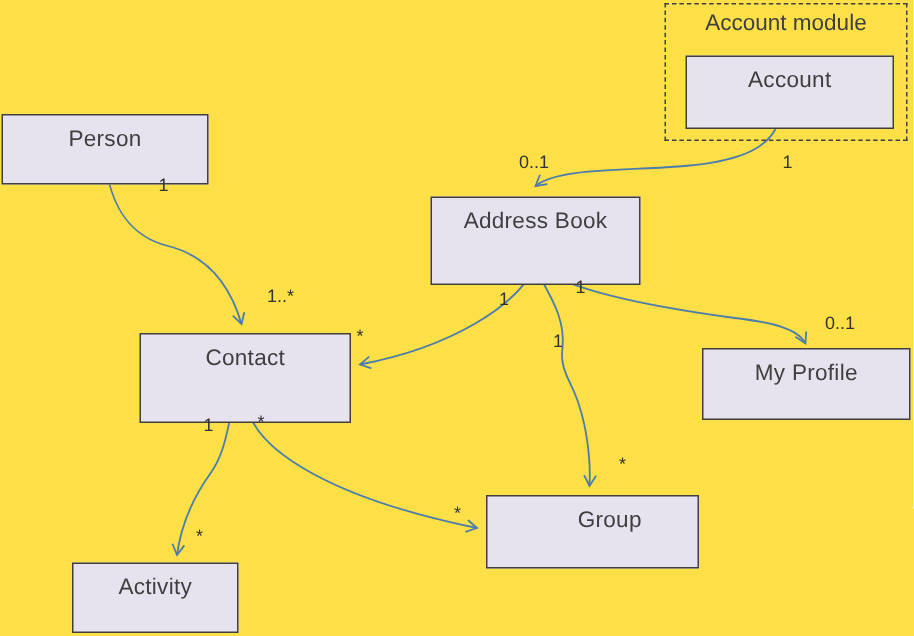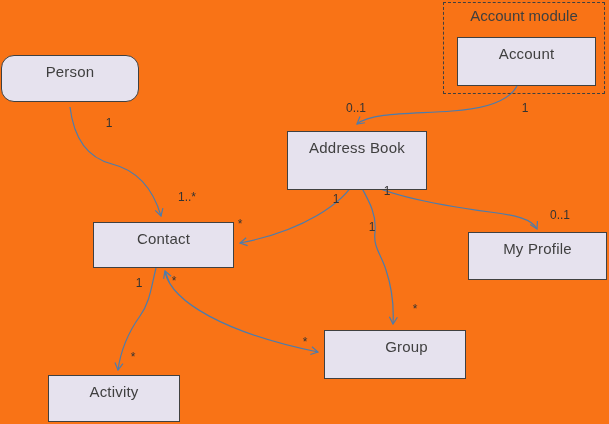"Account module" #canvas { background: #f97316 -> #fde047 }
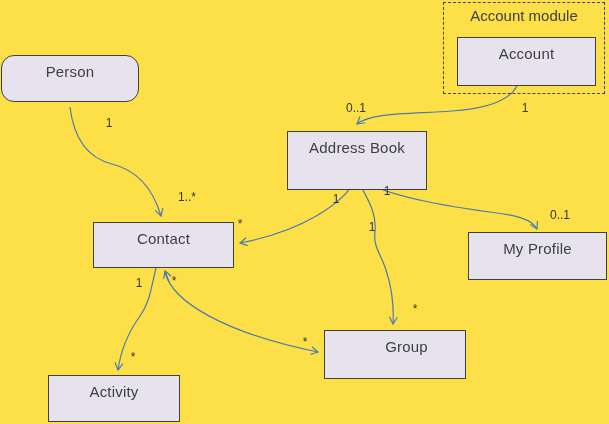"Person" div.node { border-radius: 13px -> none; top: 55px -> 76px }
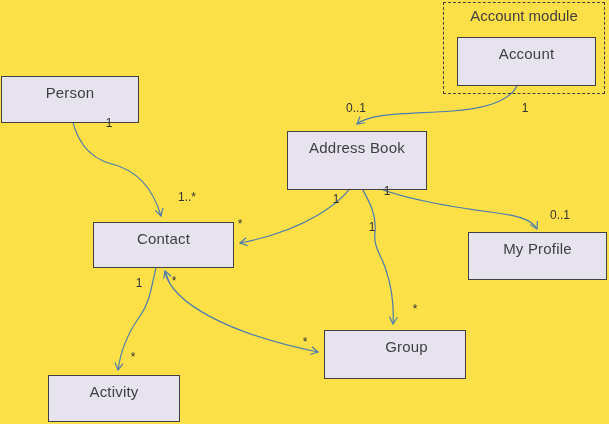"Contact" div.node { height: 46px -> 60px }
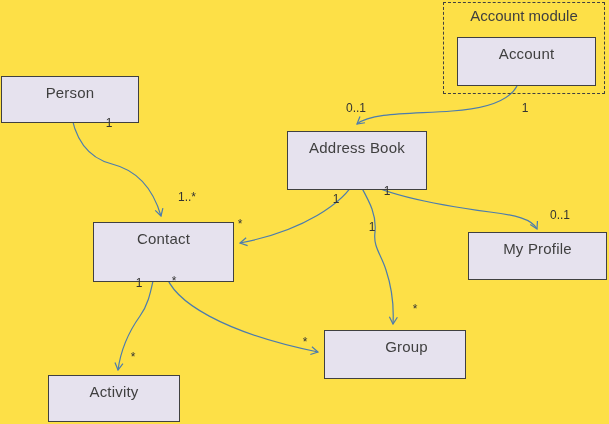"Activity" div.node { width: 132px -> 111px }
